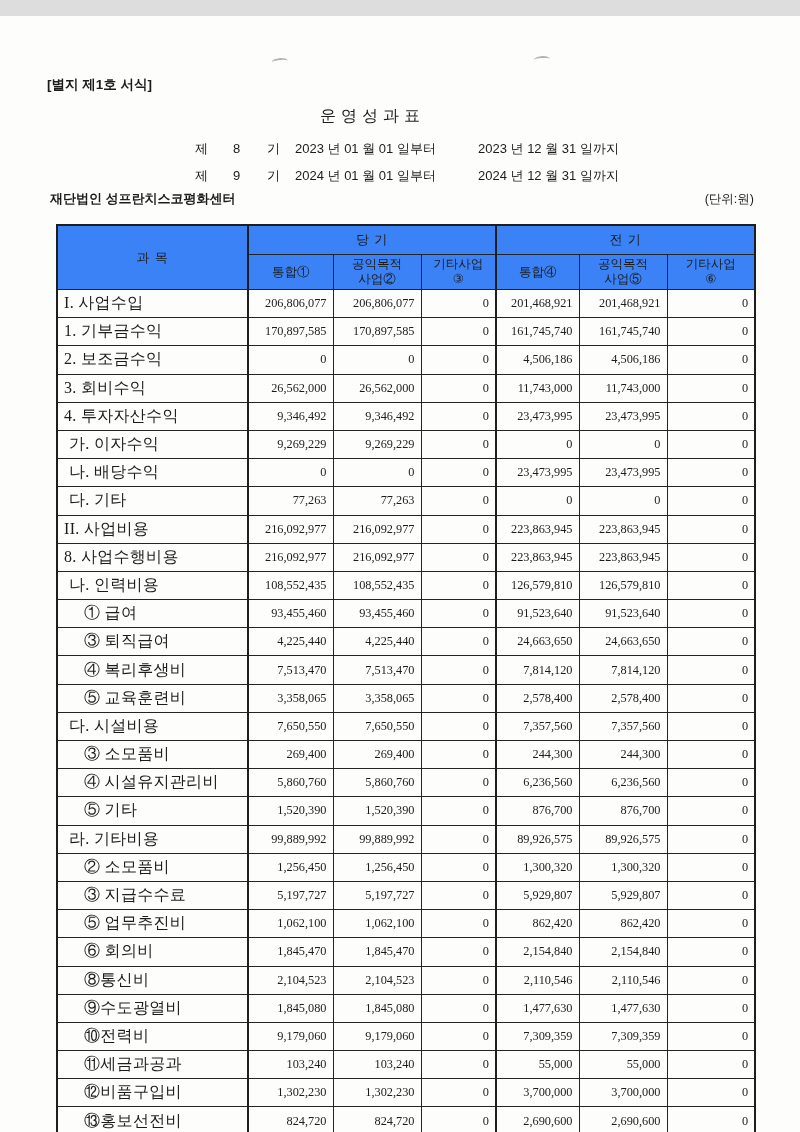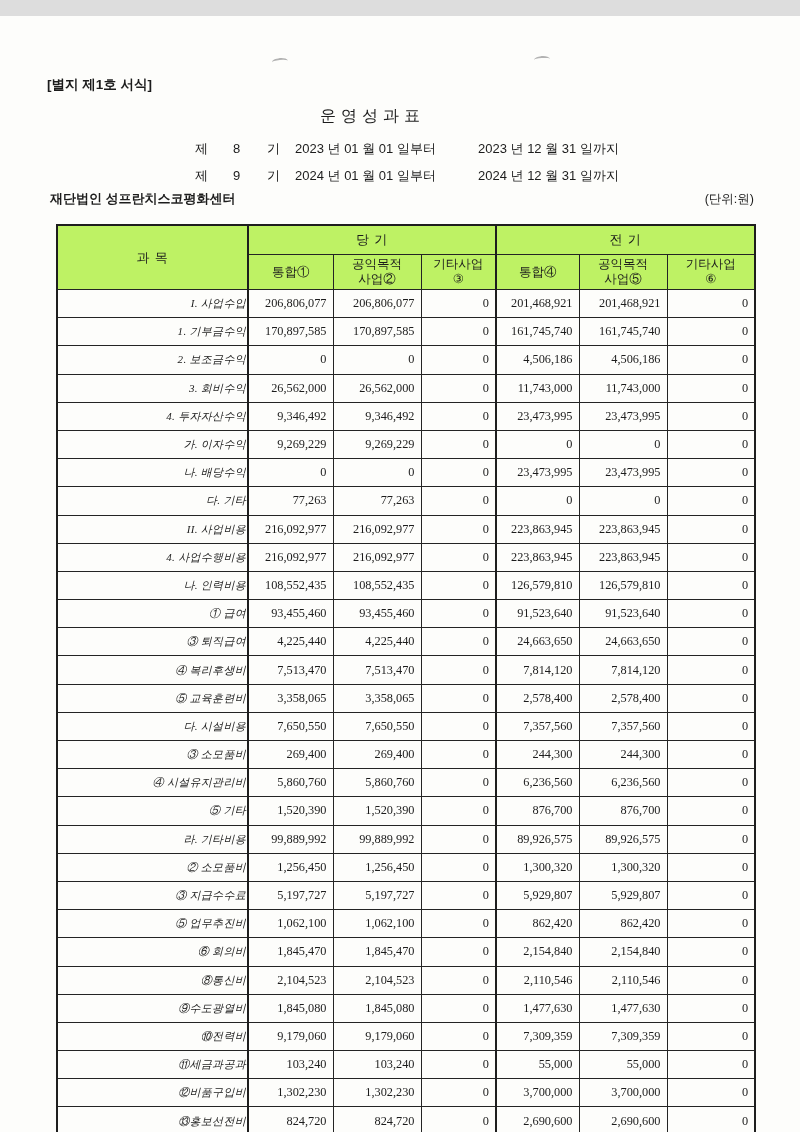"당 기" th.th-subject, th.th-group, th.th-col { background: #bef264 -> #3b82f6 }
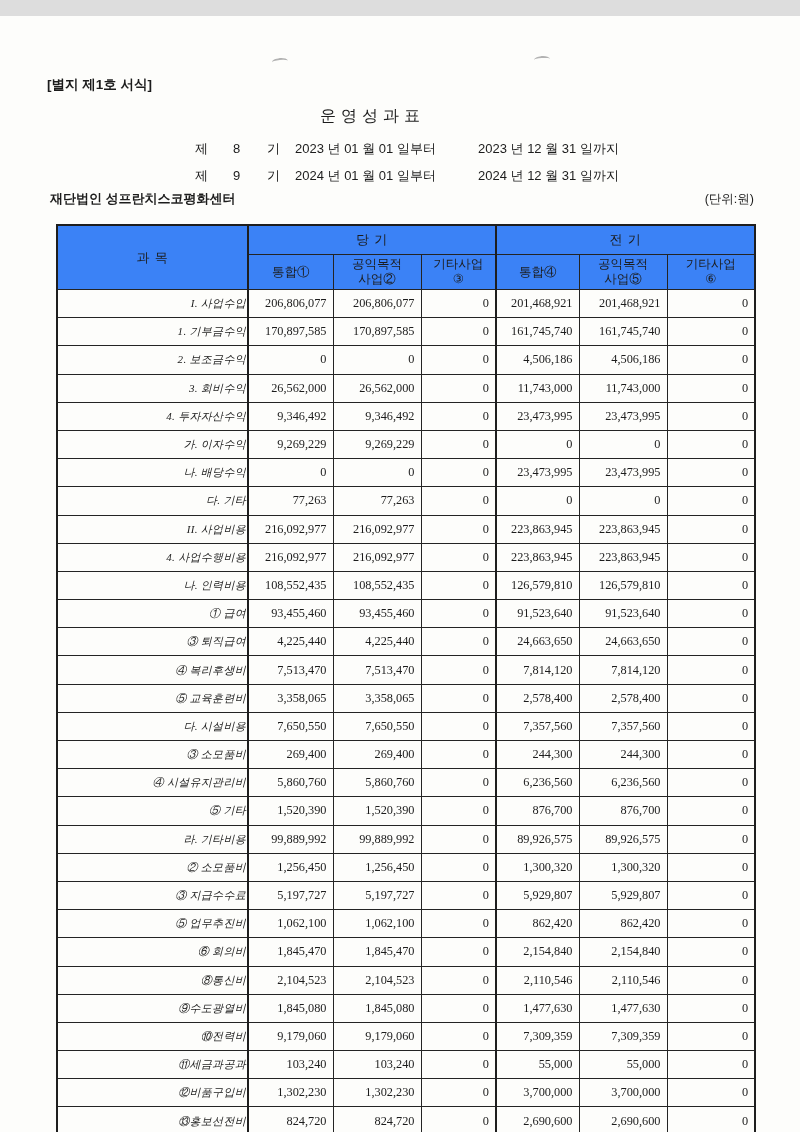"I. 사업수입" td.lbl { font-size: 11px -> 16px; font-style: italic -> none; text-align: right -> left }
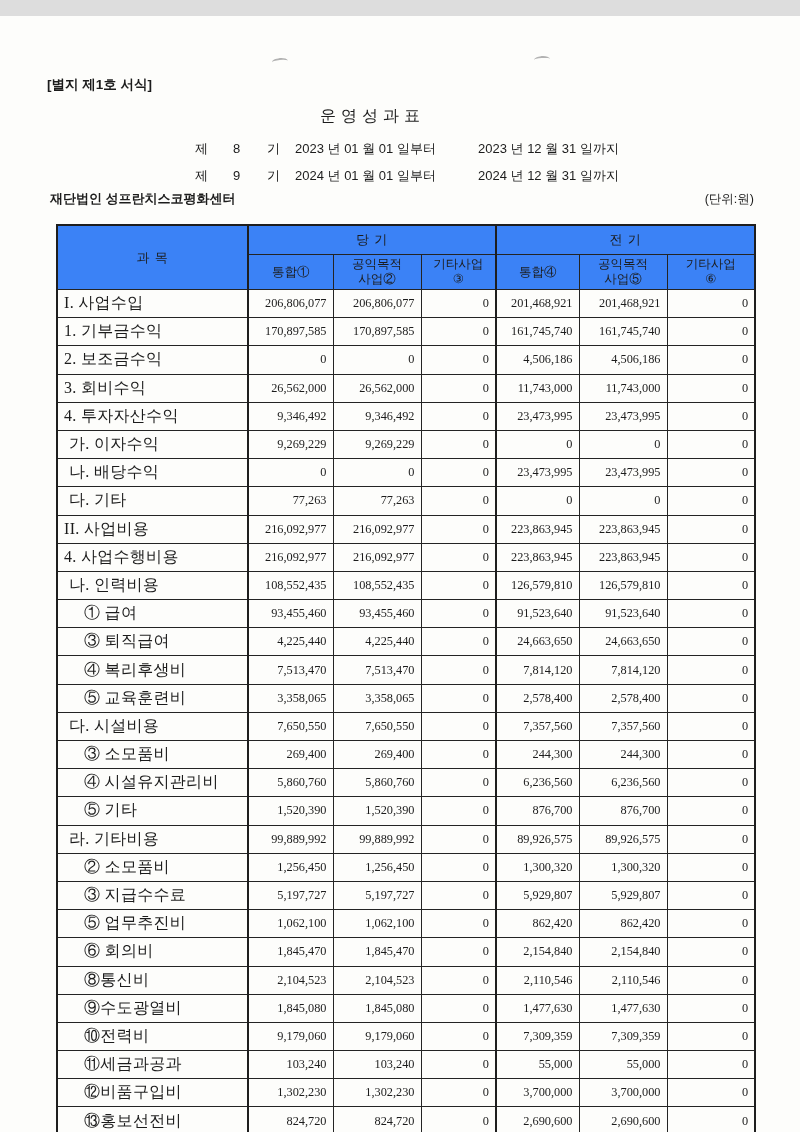"4. 사업수행비용" td.lbl { text: 4 -> 8 }
